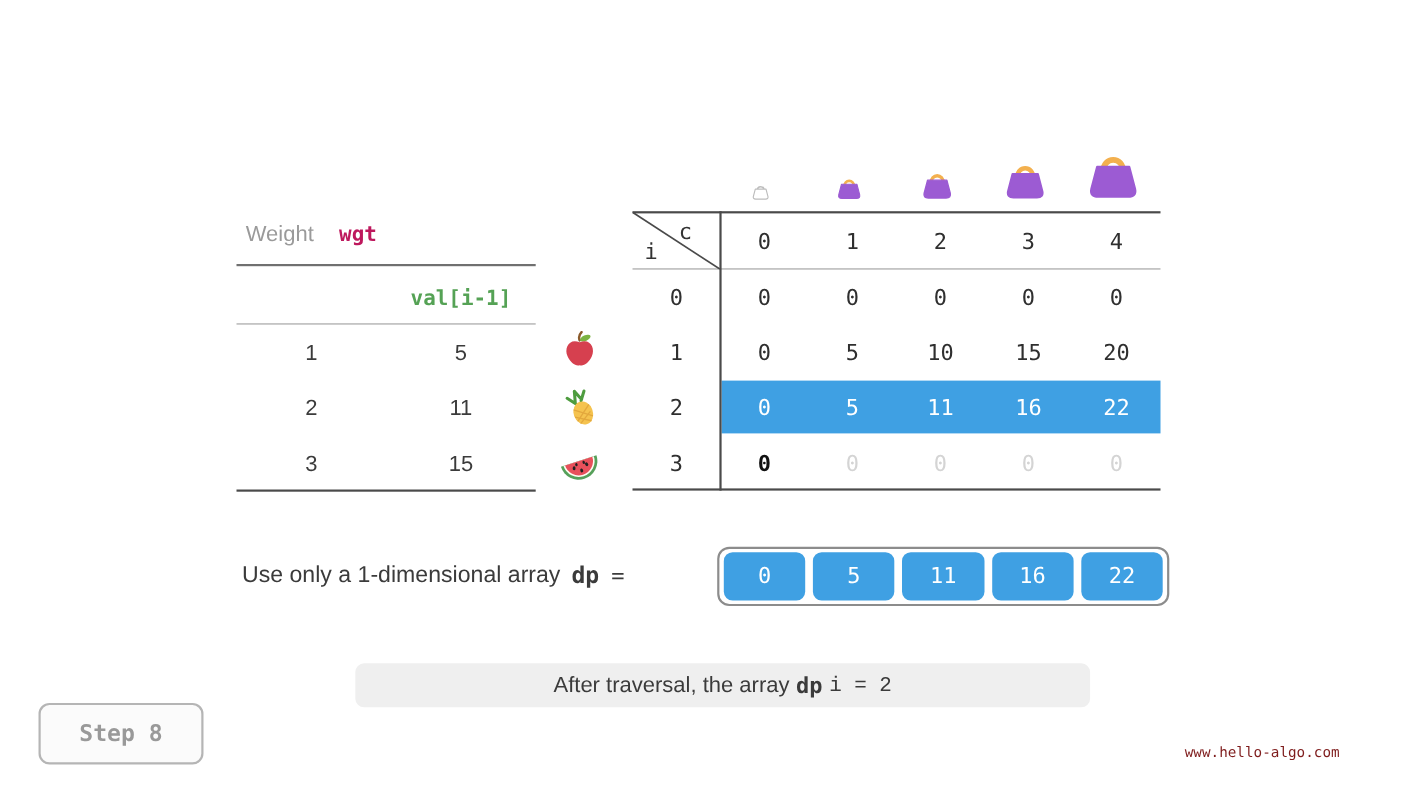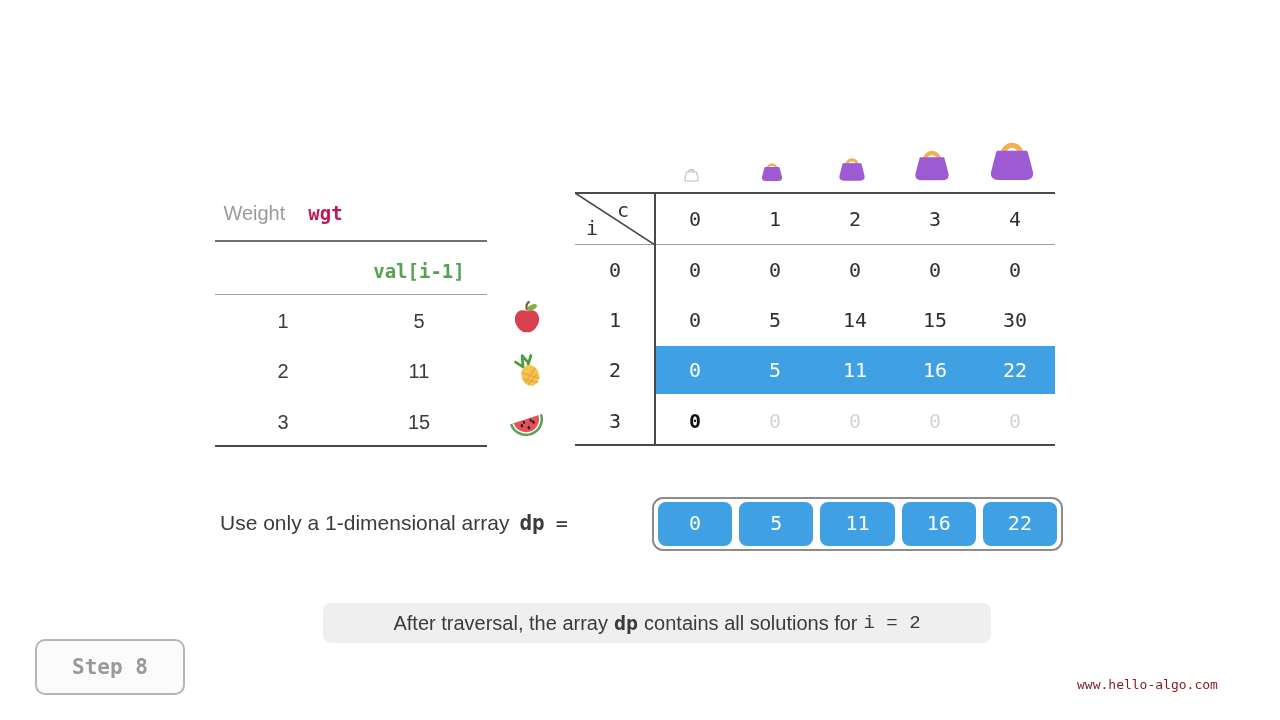"14" div.dpcell { text: 14 -> 10 }
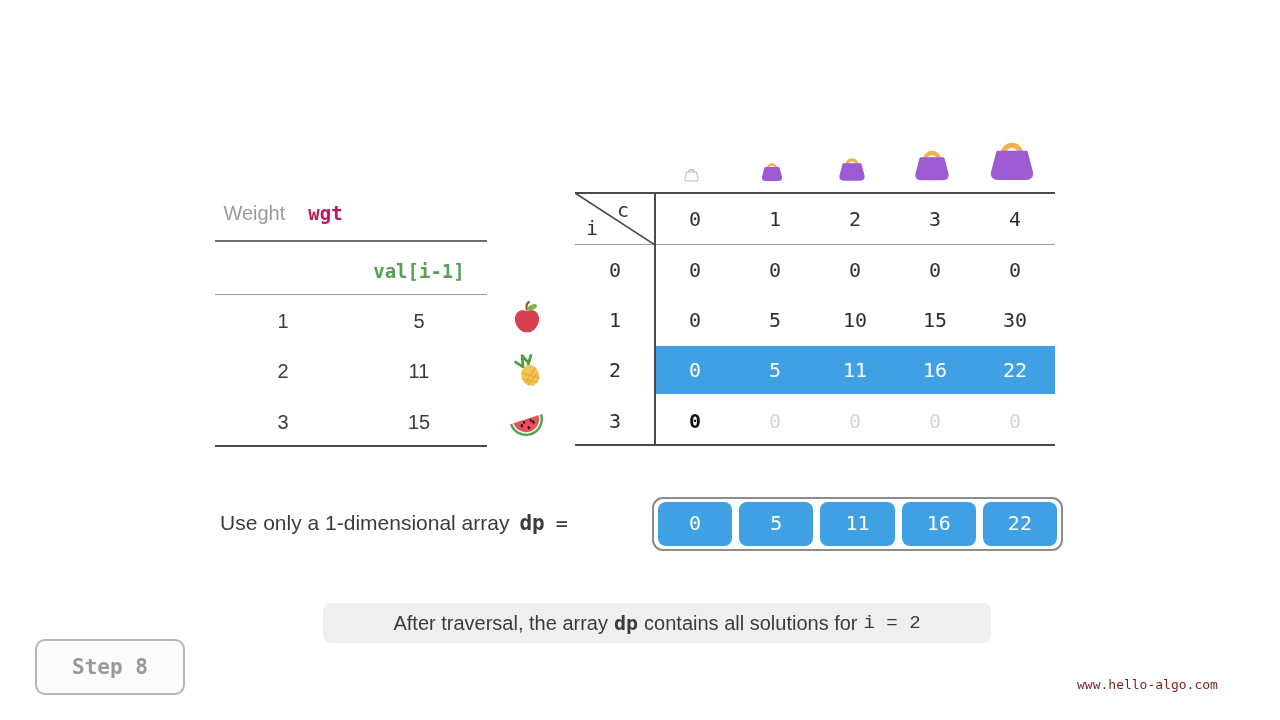"30" div.dpcell { text: 30 -> 20 }
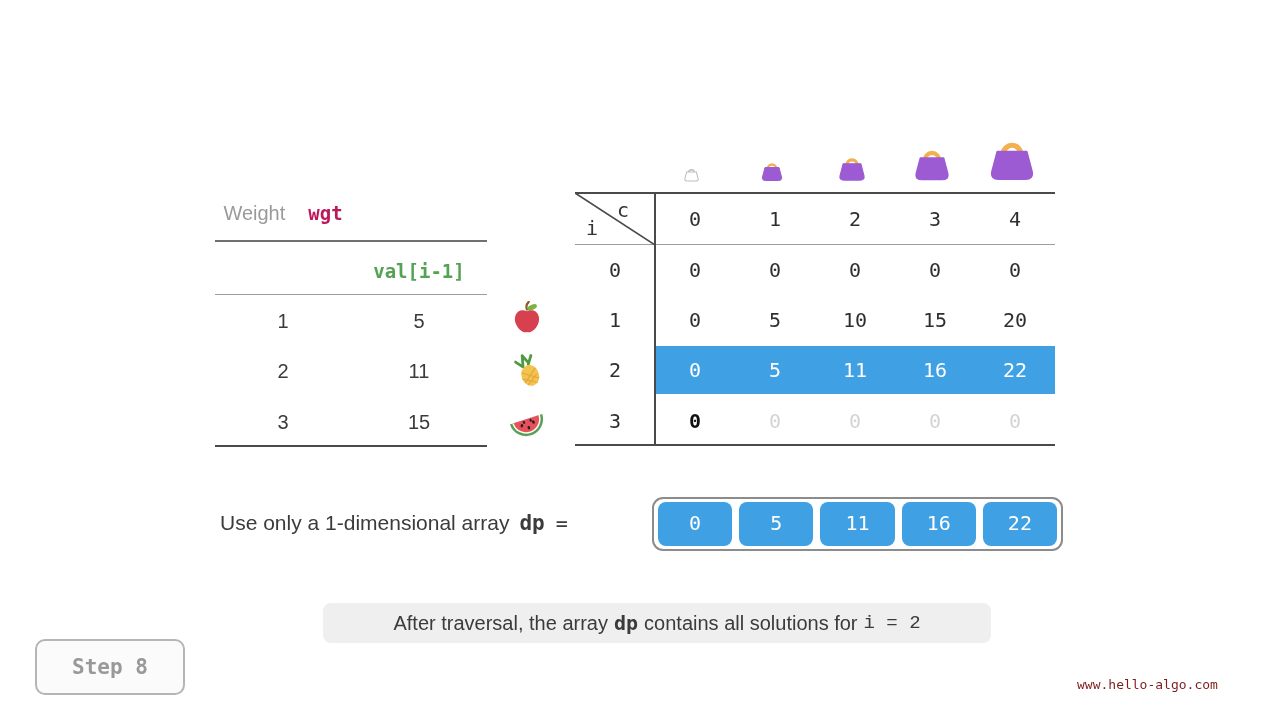"contains all solutions for" span { html: <span>contains all solutions for</span> -> none }
